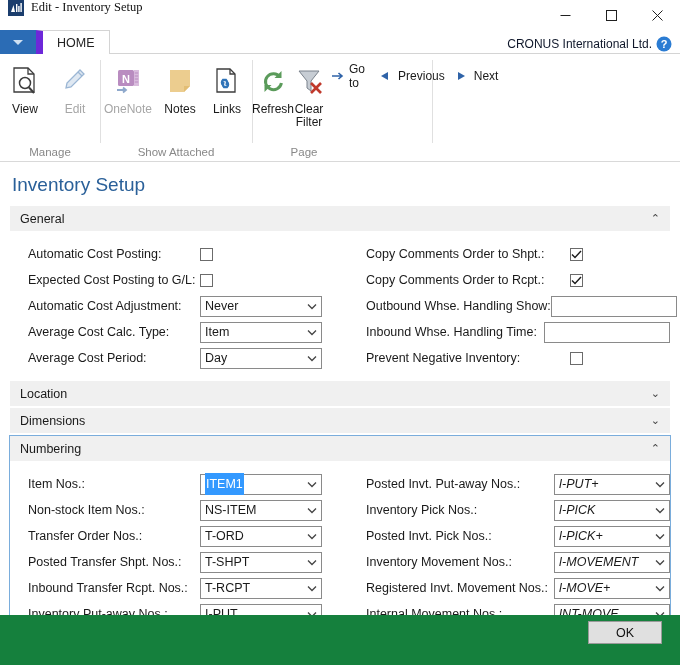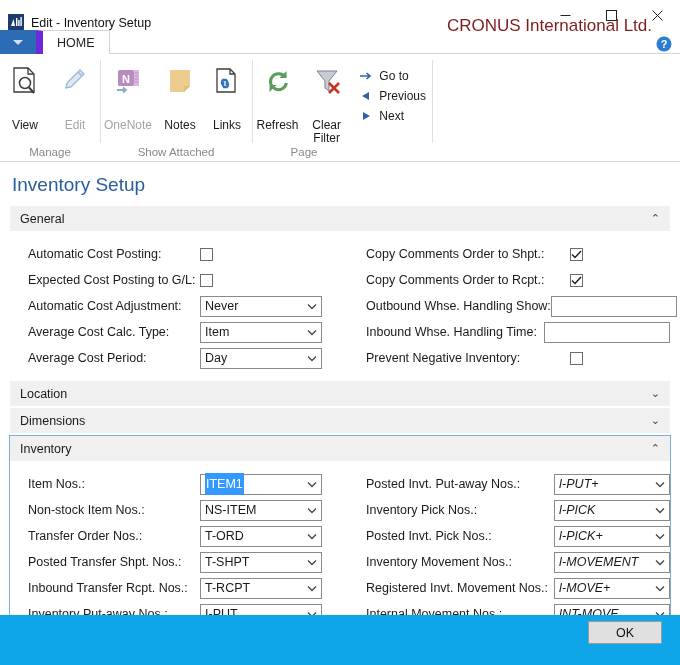"Edit - Inventory Setup" .titlebar { align-items: flex-end -> flex-start; font-family: none -> Liberation Serif, serif }
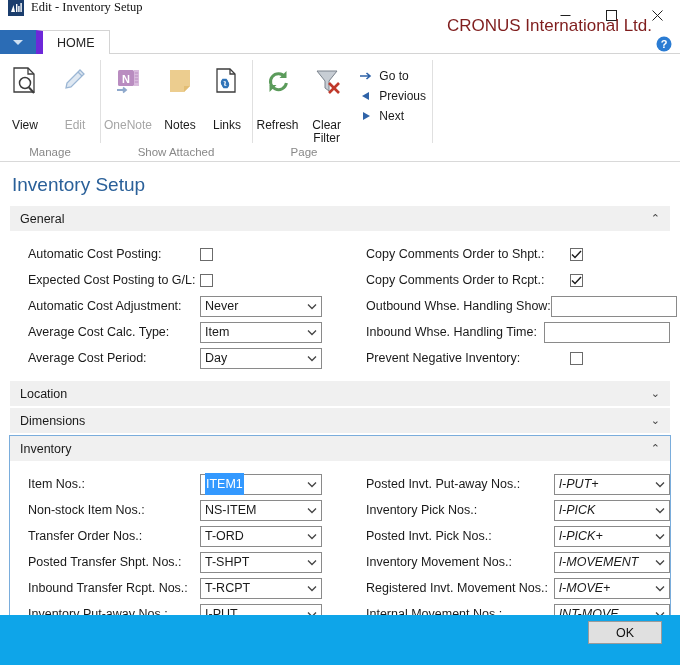"CRONUS International Ltd." .company-label { bottom: 18px -> 3px; color: #7f1d1d -> #0f172a; font-size: 17px -> 12px }
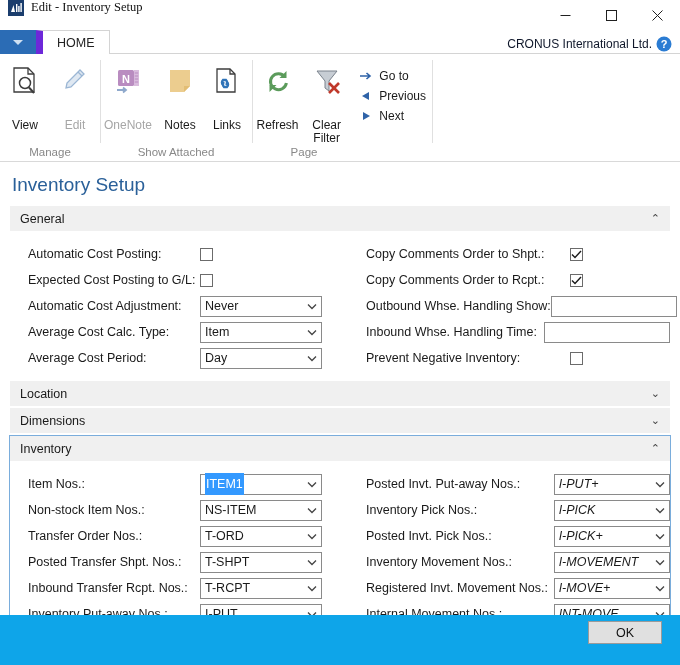"Go to" .rib-small-list { flex-direction: column -> row }
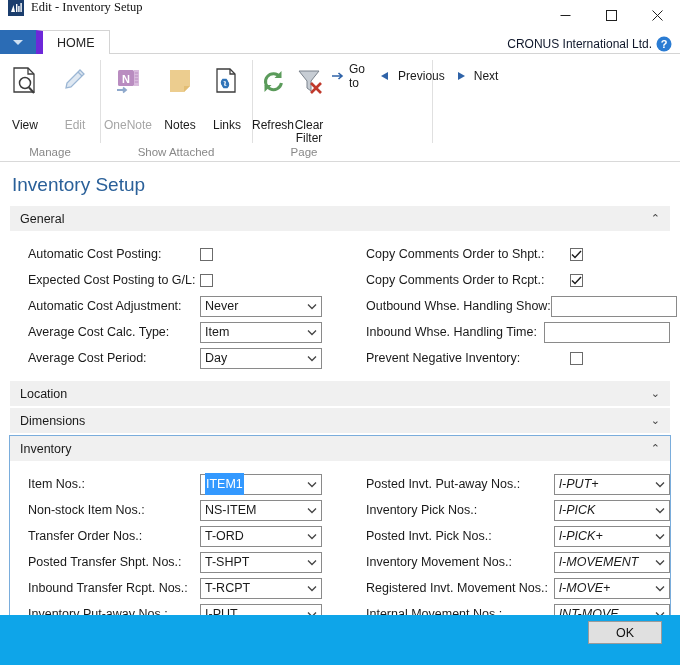"View" .rib-btn .cap { margin-top: 19px -> 3px }
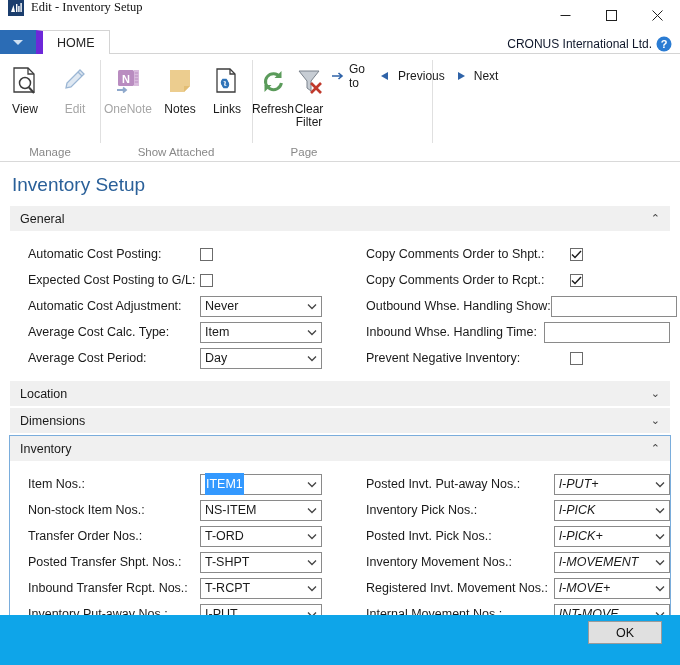"Inventory" span { text: Inventory -> Numbering }
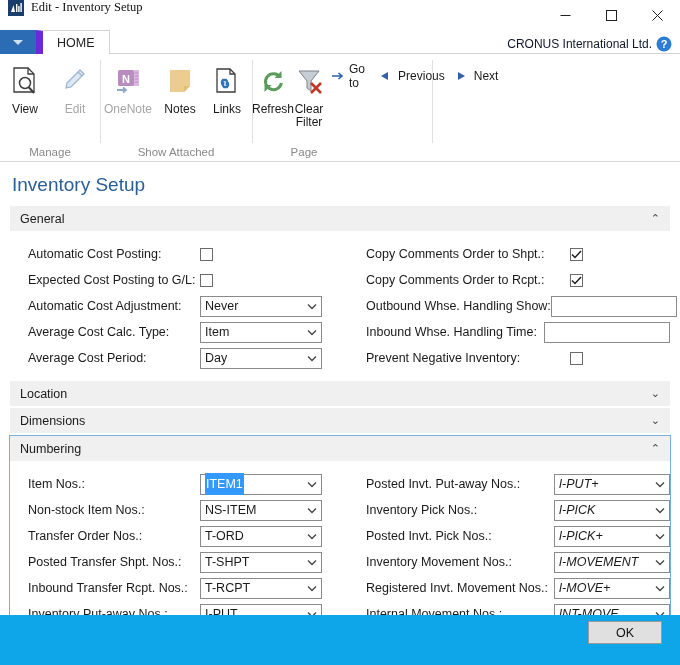"OK" .footer { background: #0ea5e9 -> #15803d }
